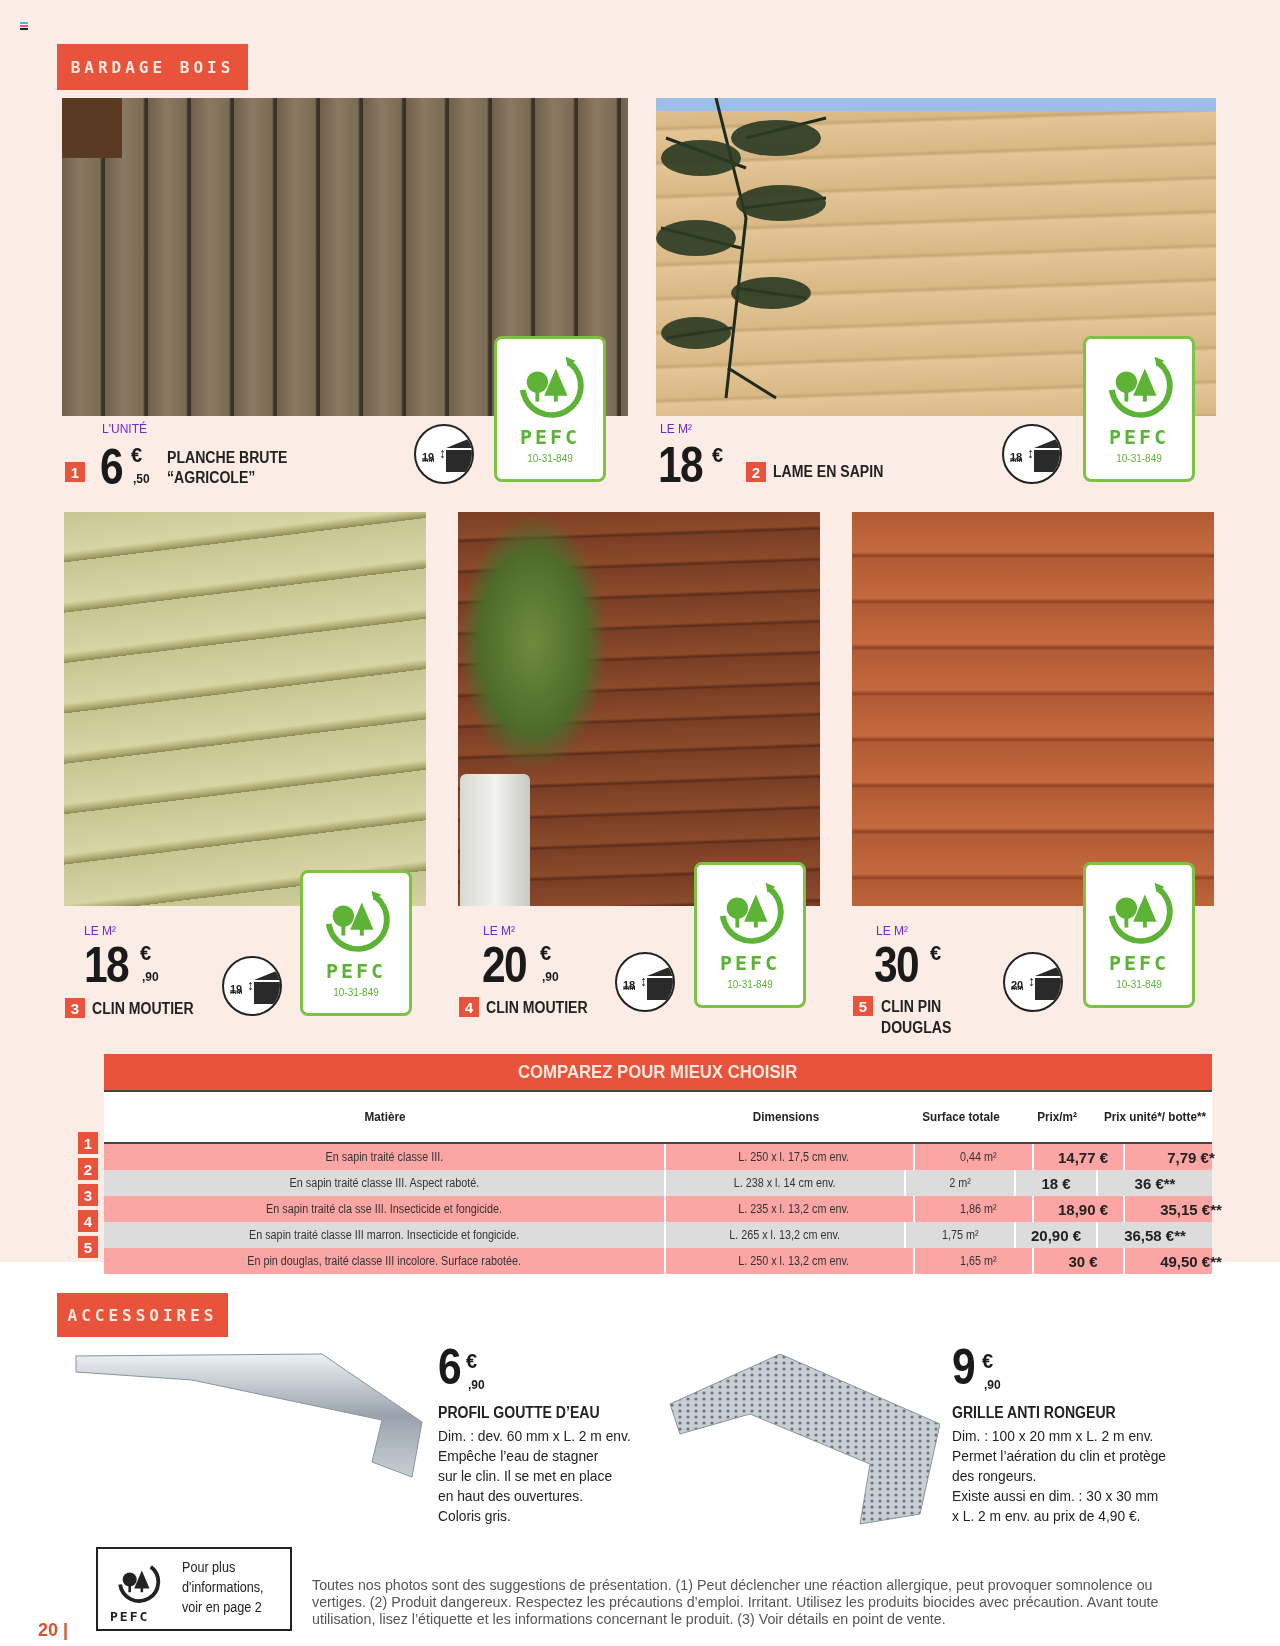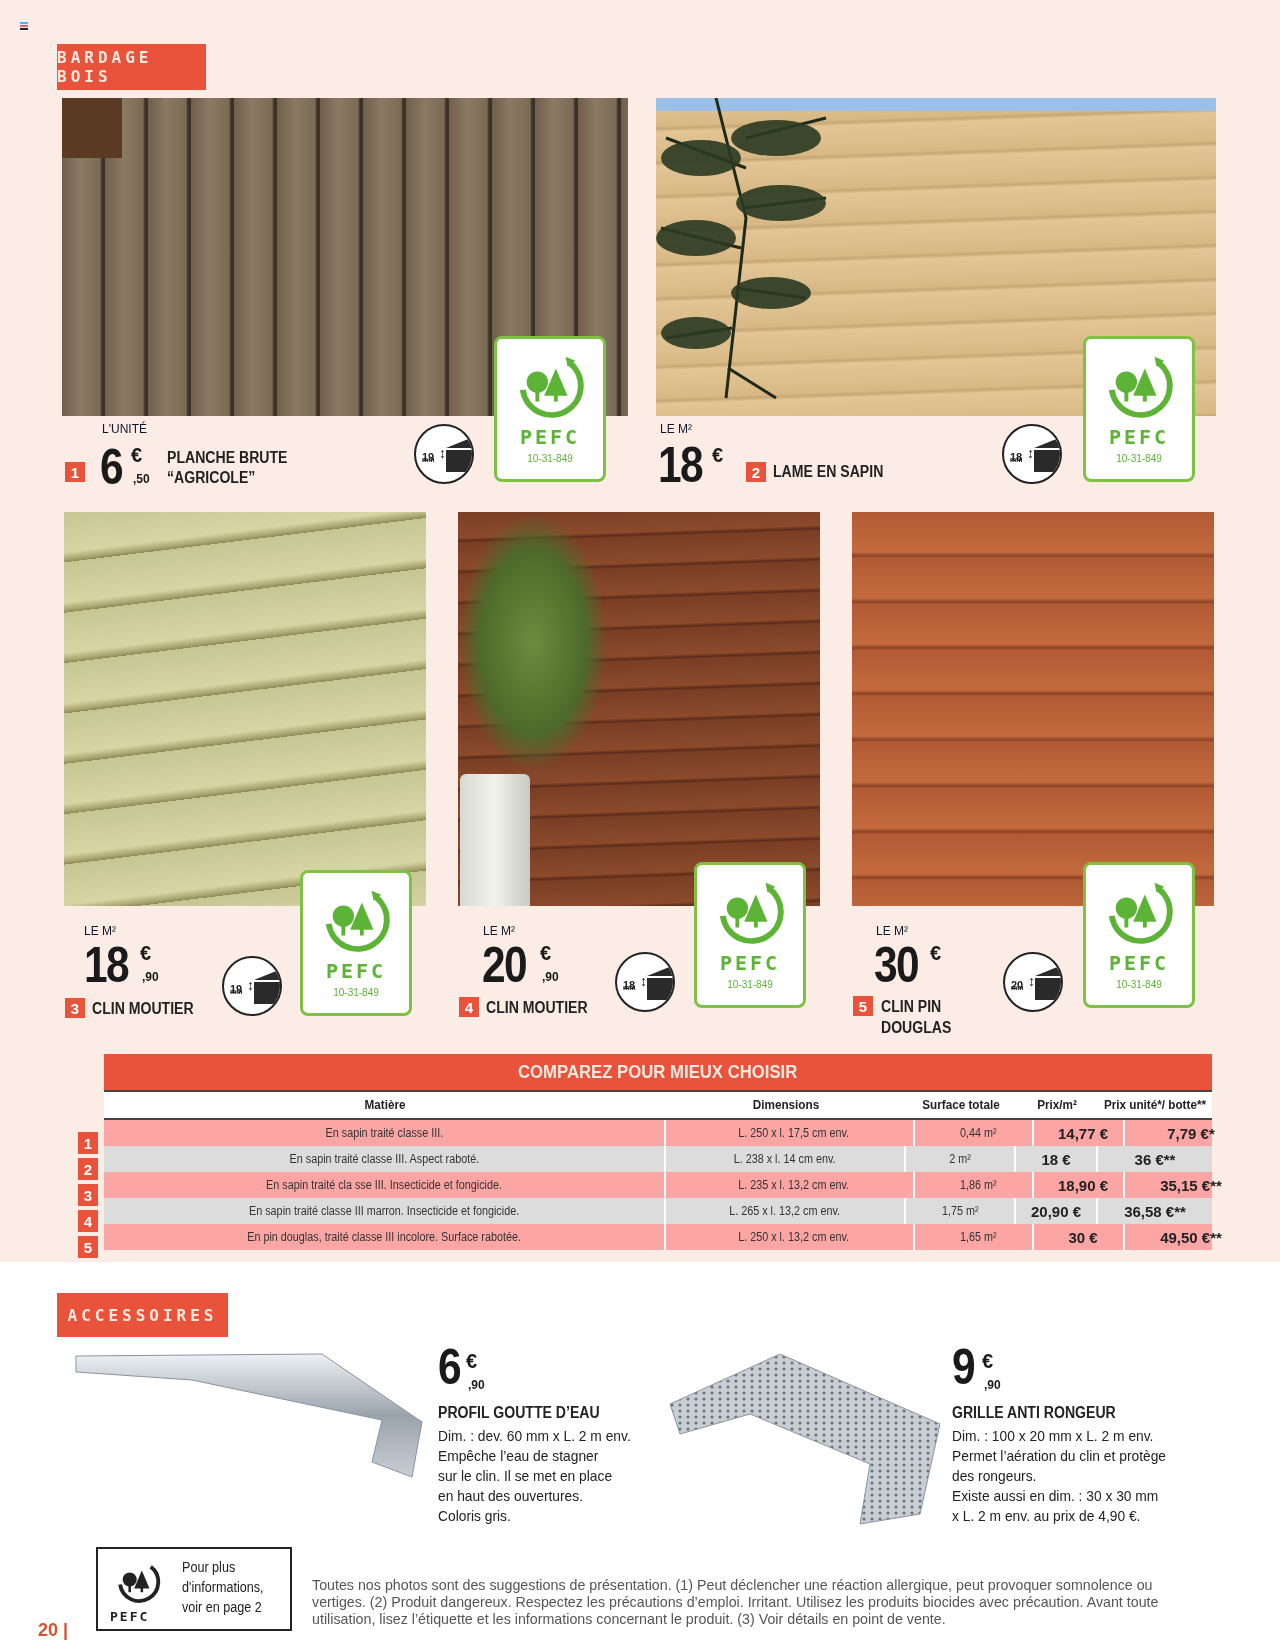"BARDAGE BOIS" div.section-tag { width: 149px -> 191px }
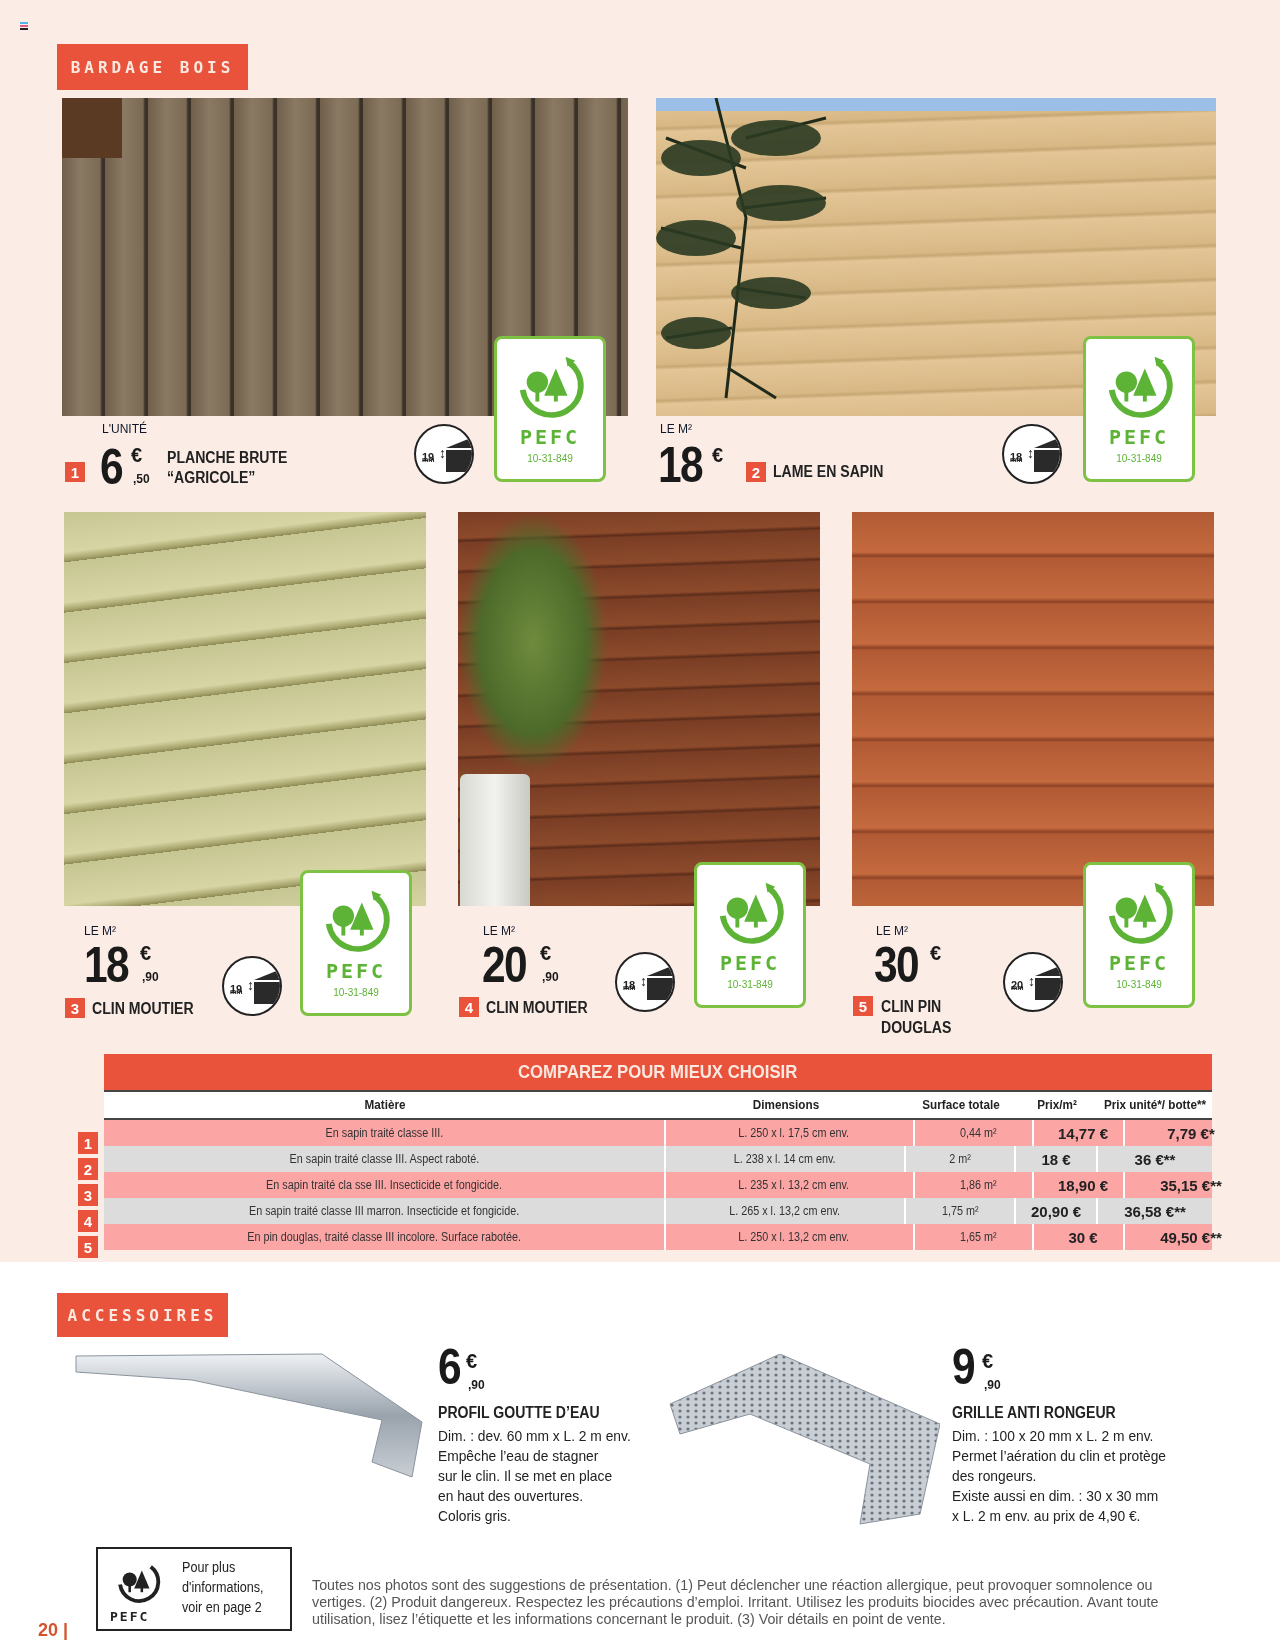"L'UNITÉ" .unit-label { color: #0f172a -> #6d28d9 }
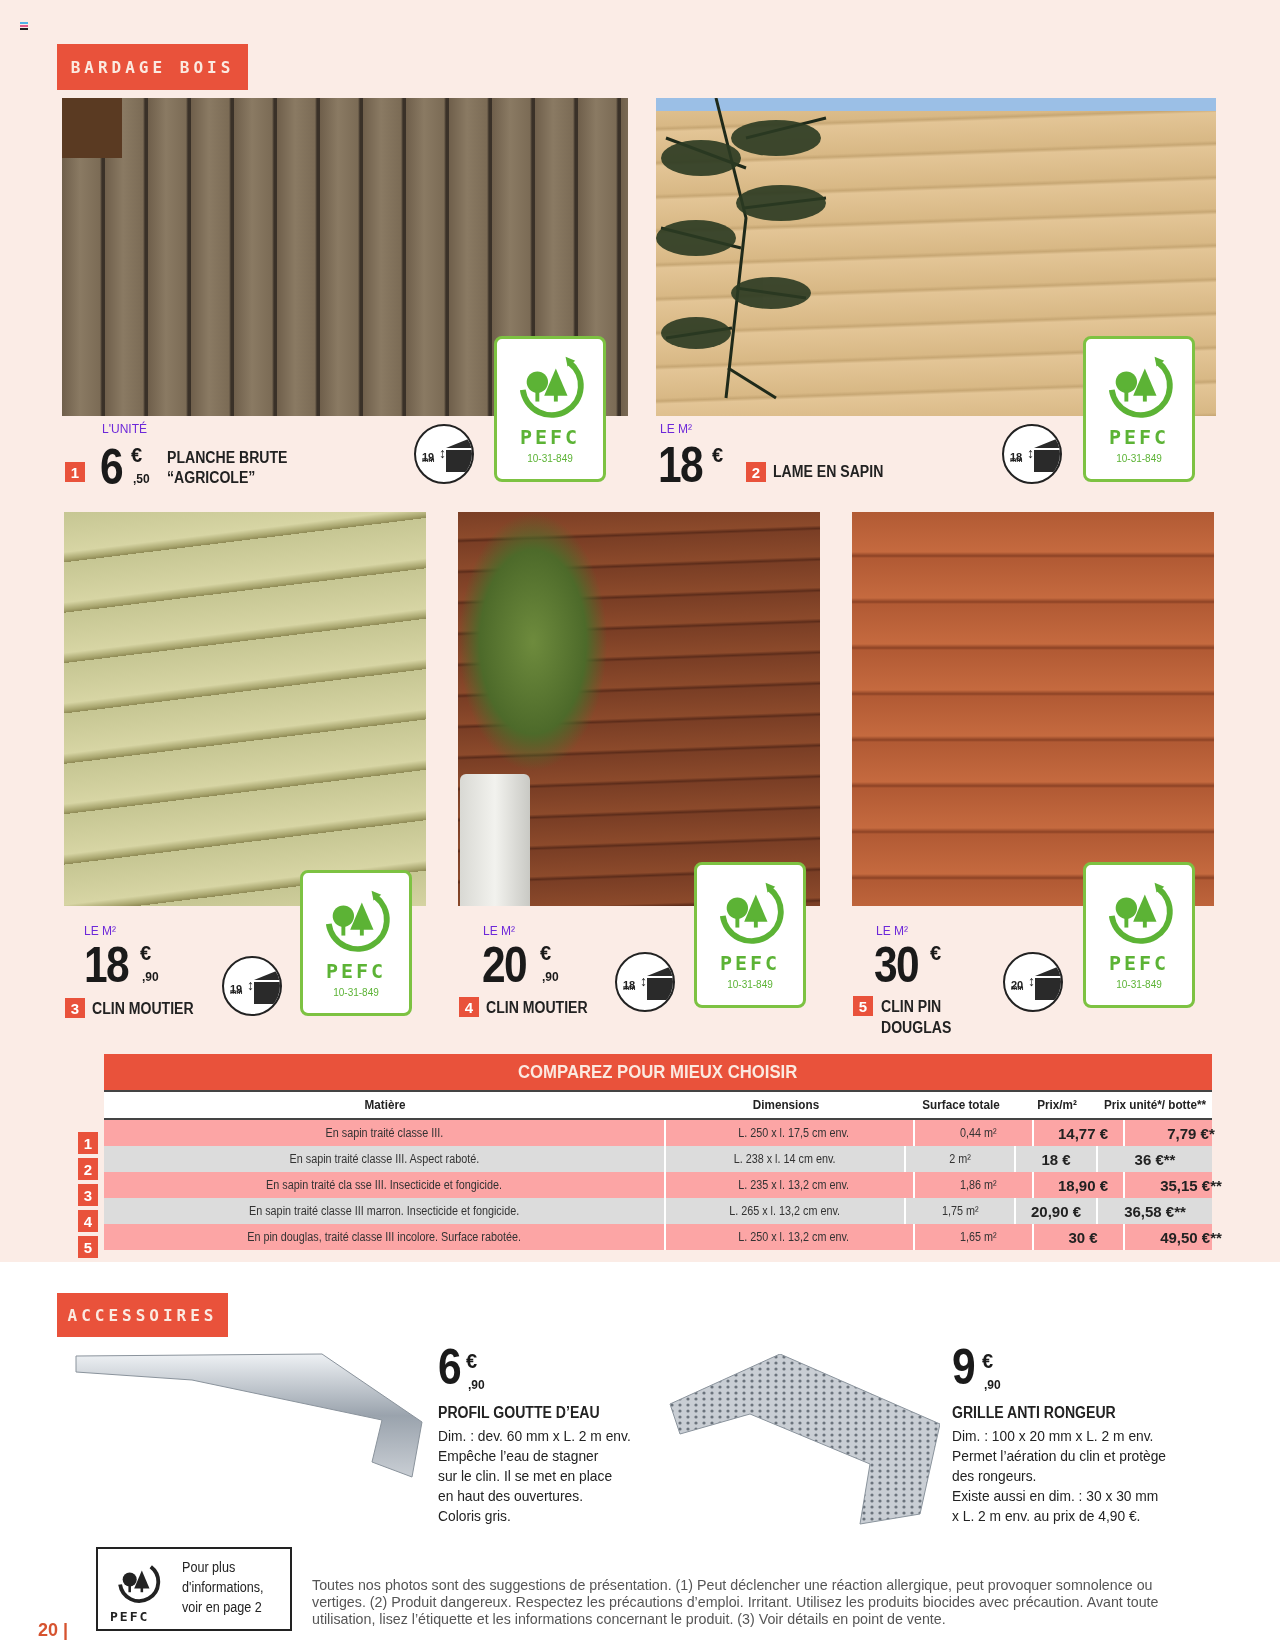"Matière" .cmp-cols { height: 28px -> 52px }
